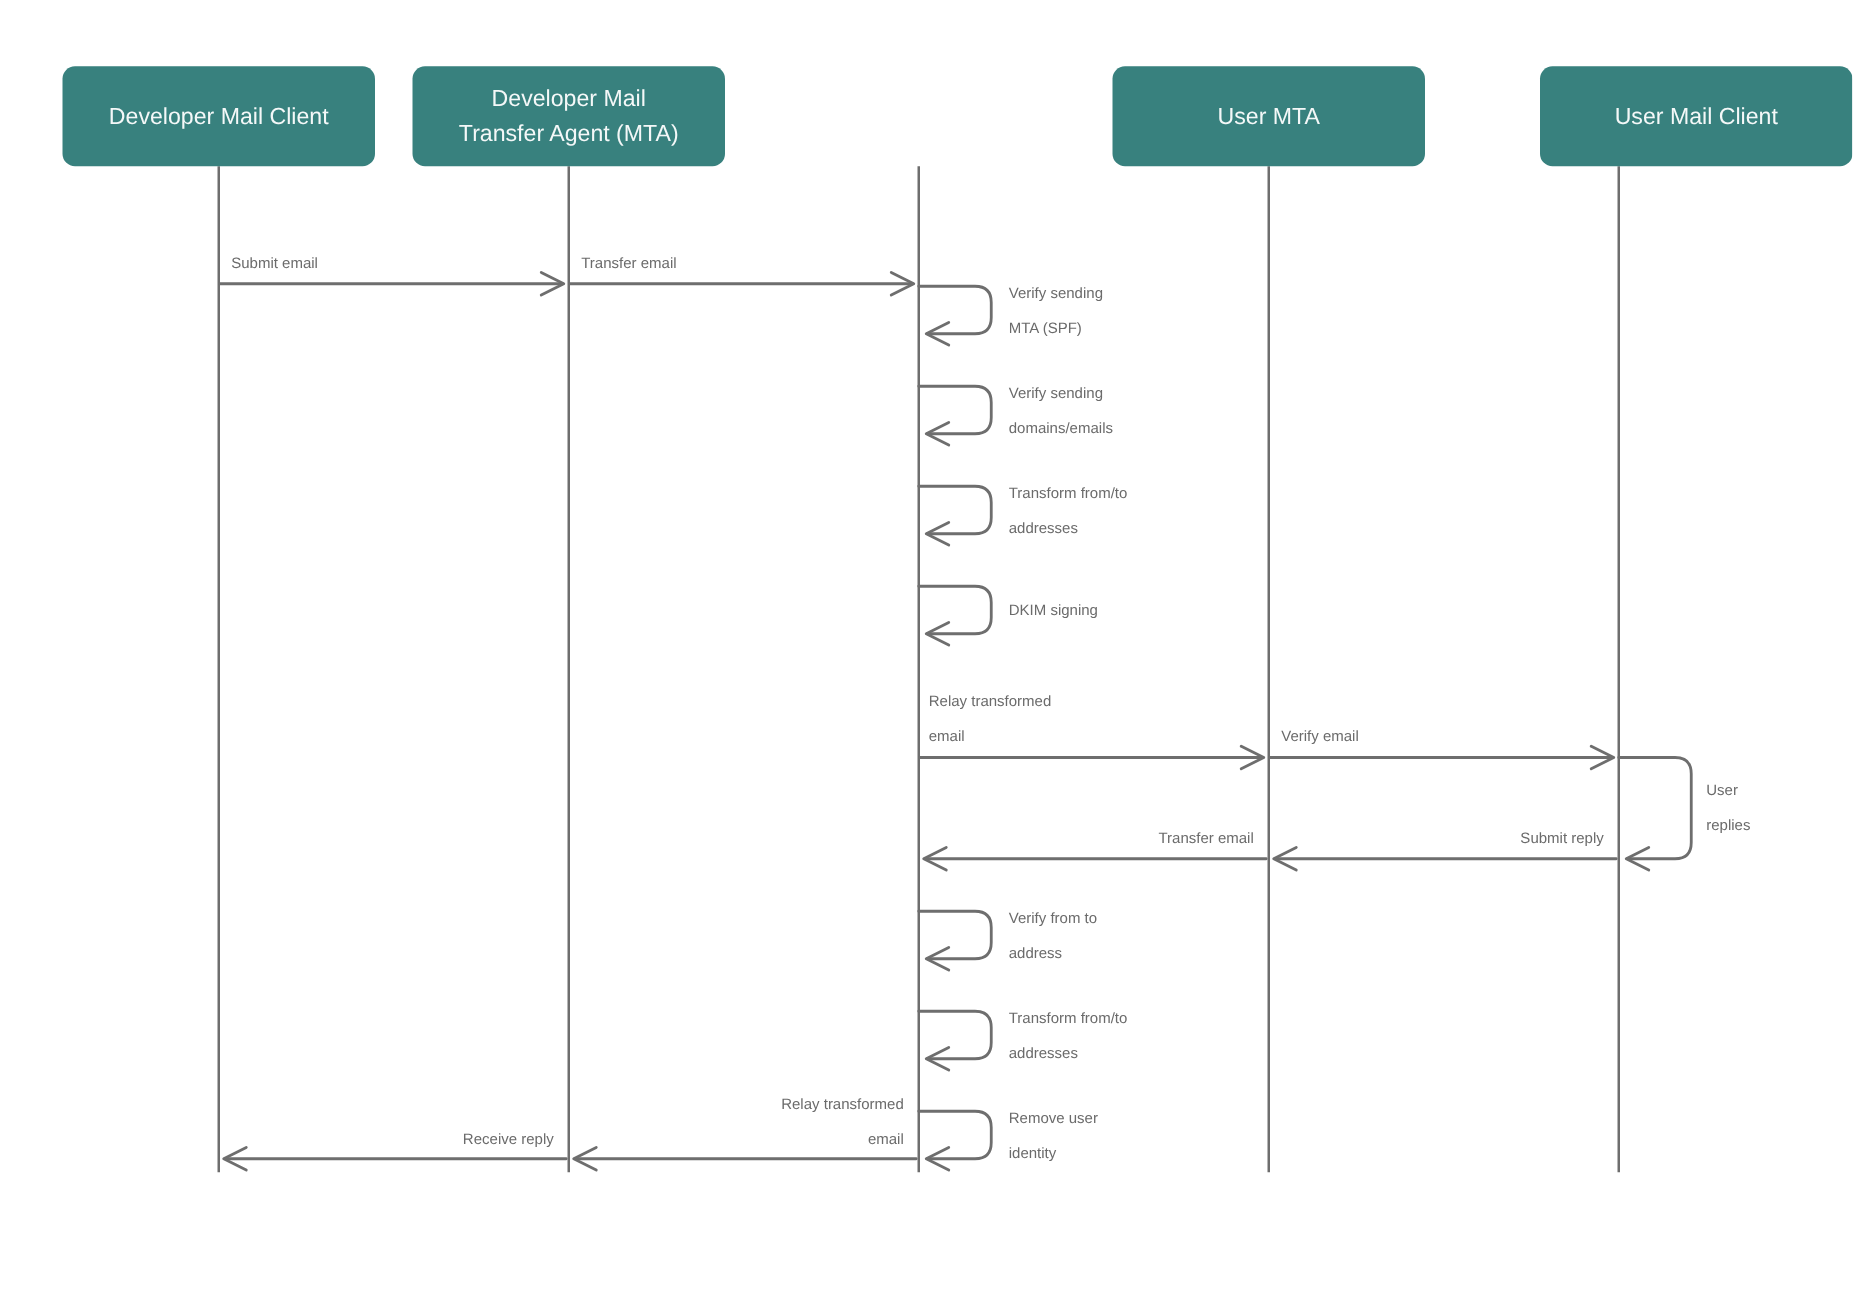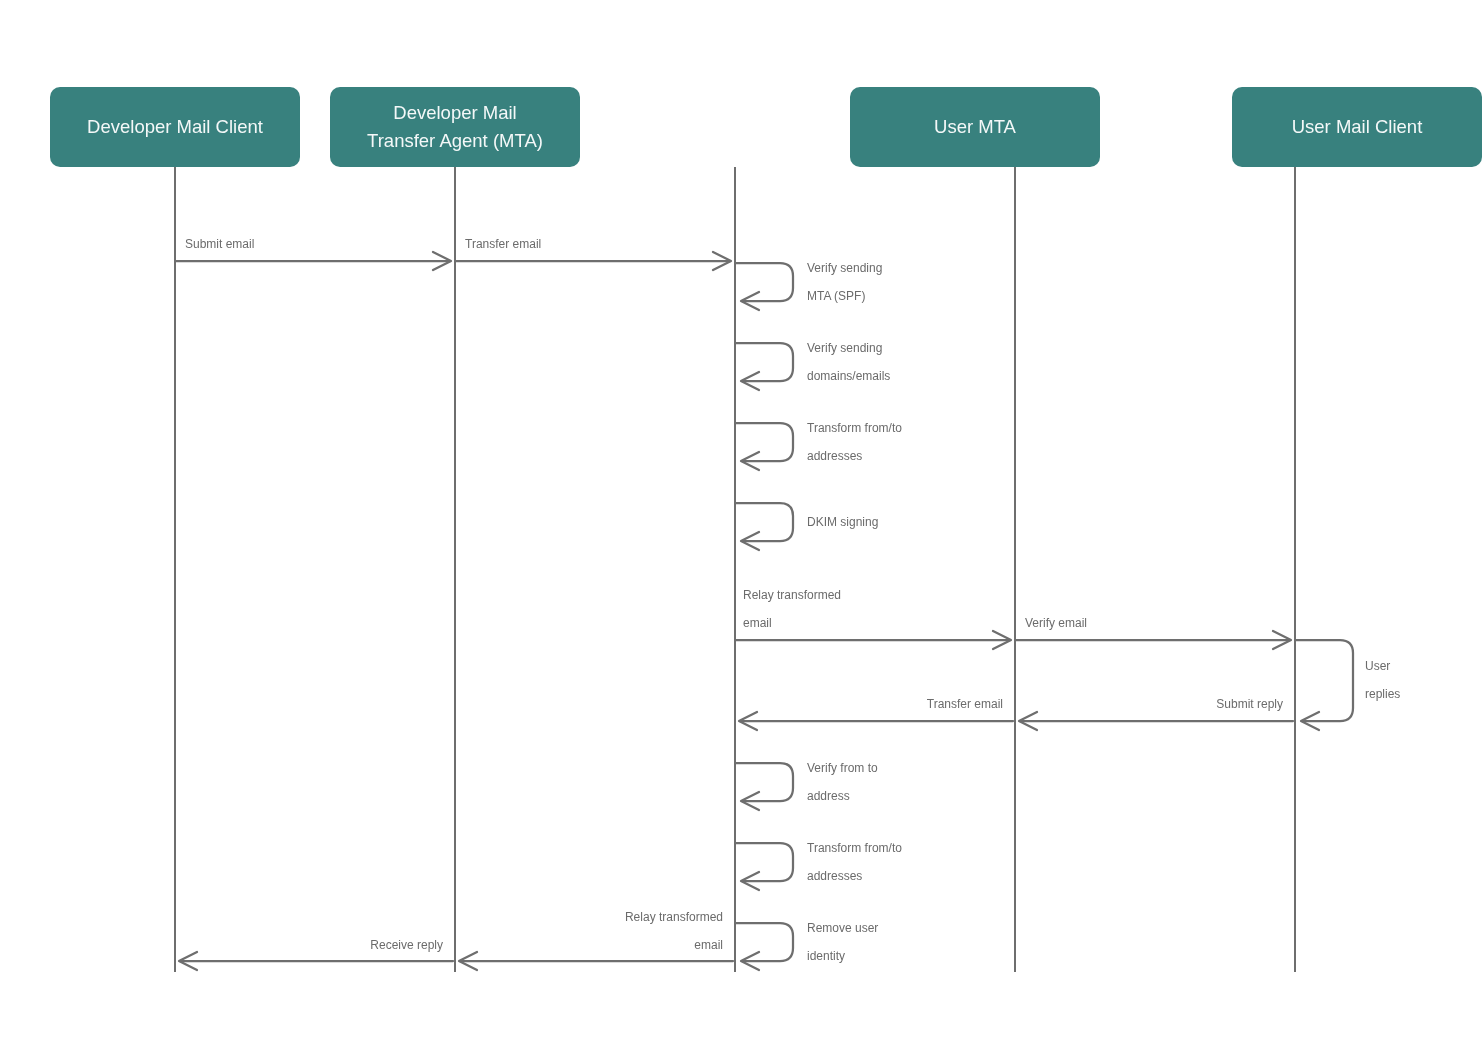"Developer Mail Client" .canvas { margin-top: 34px -> none }
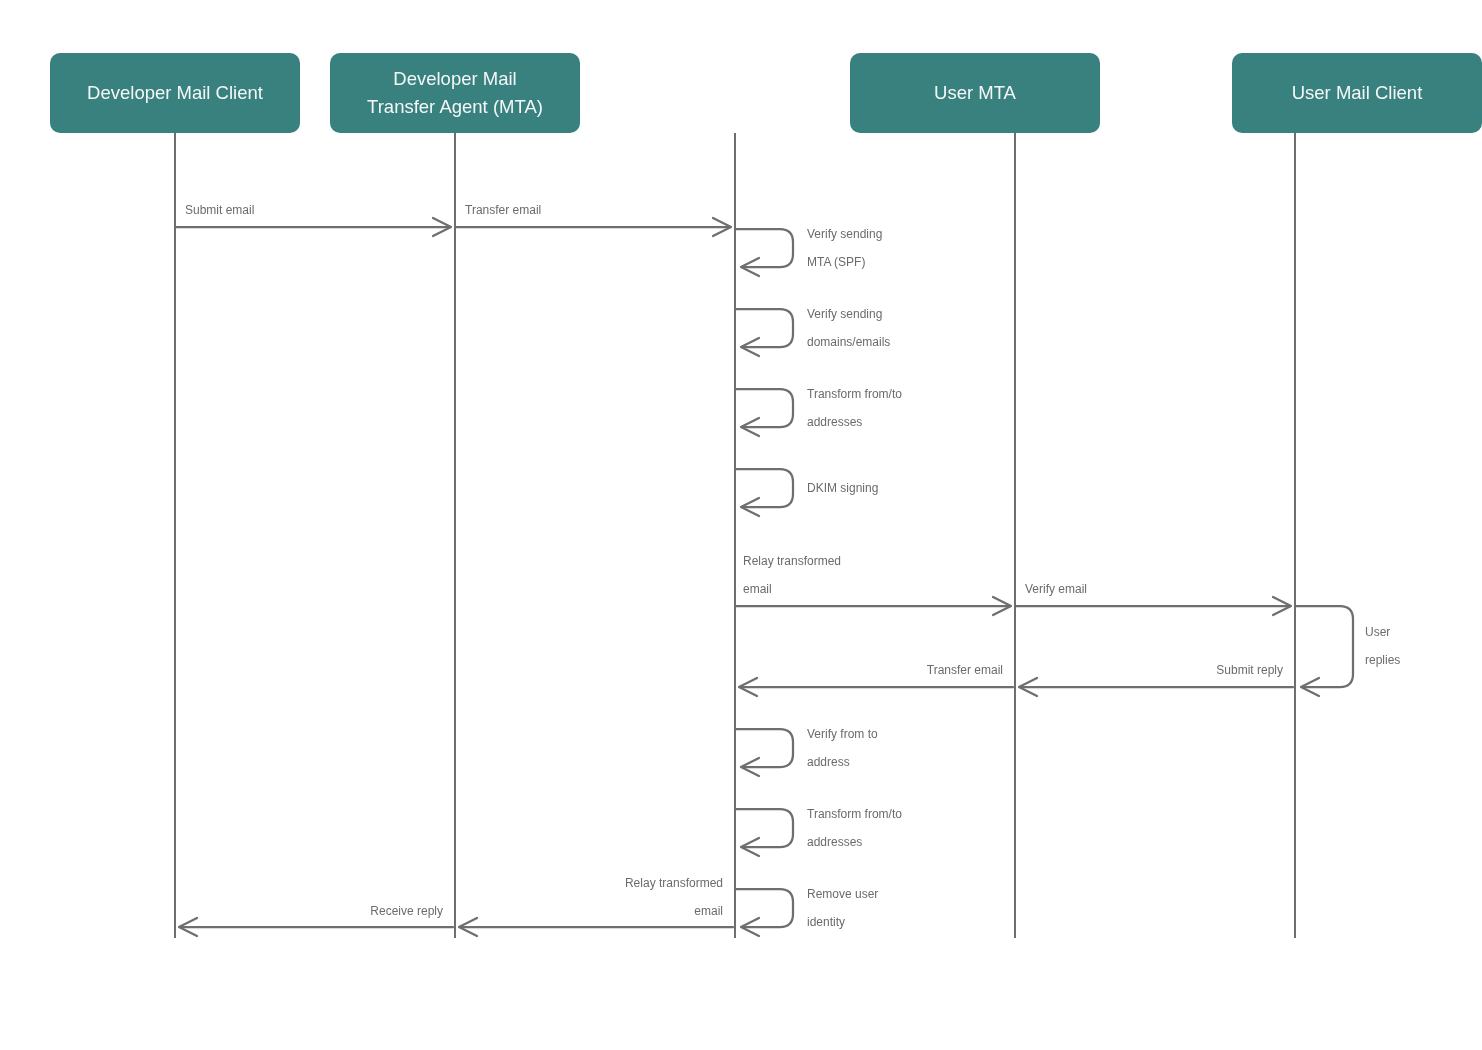"User MTA" div.actor { left: 850px -> 890px }
